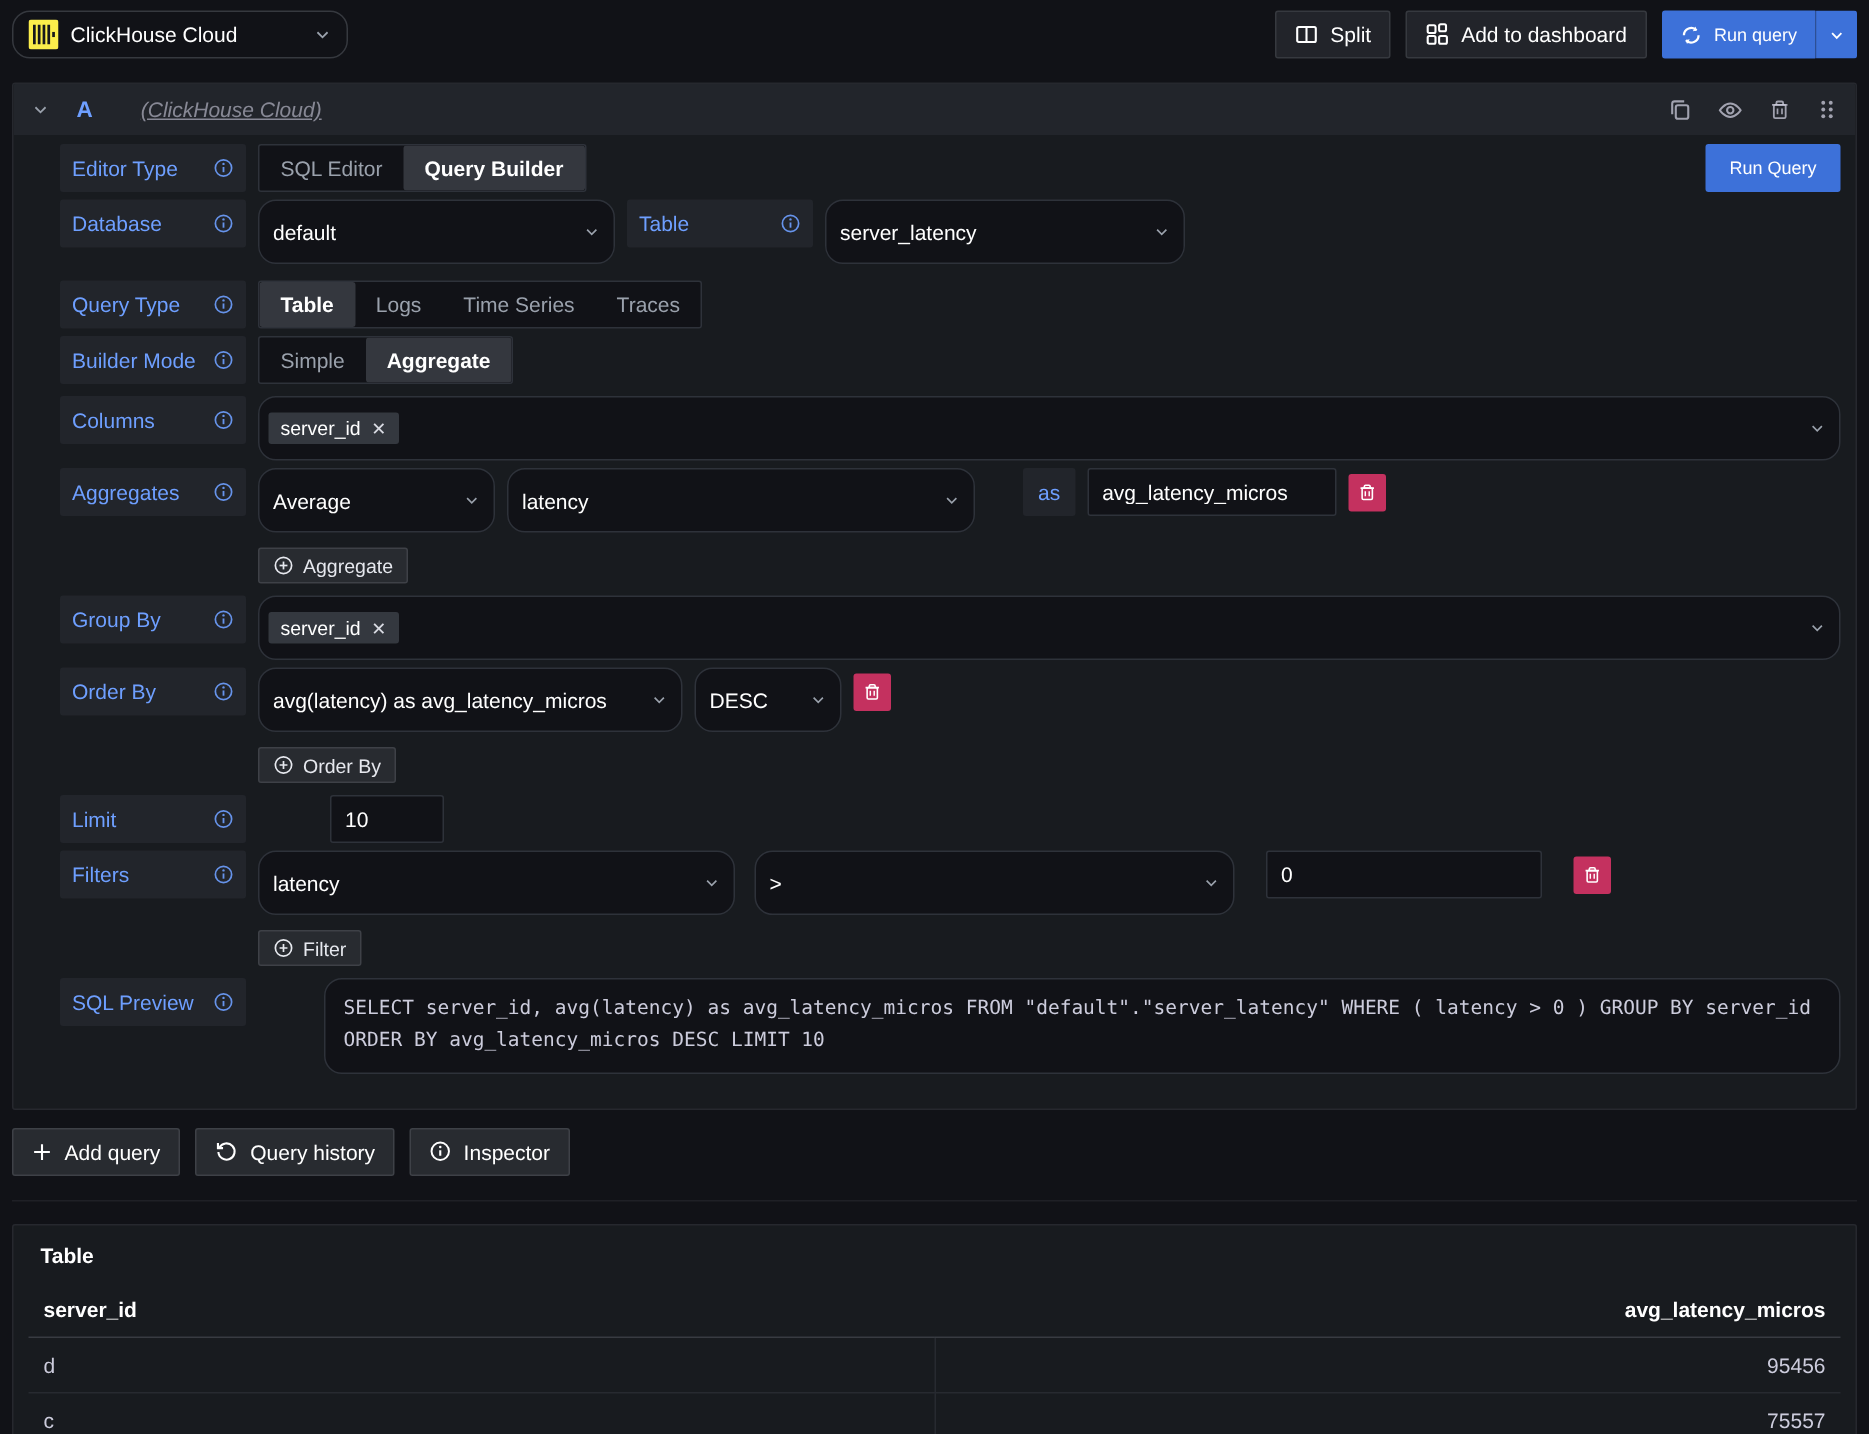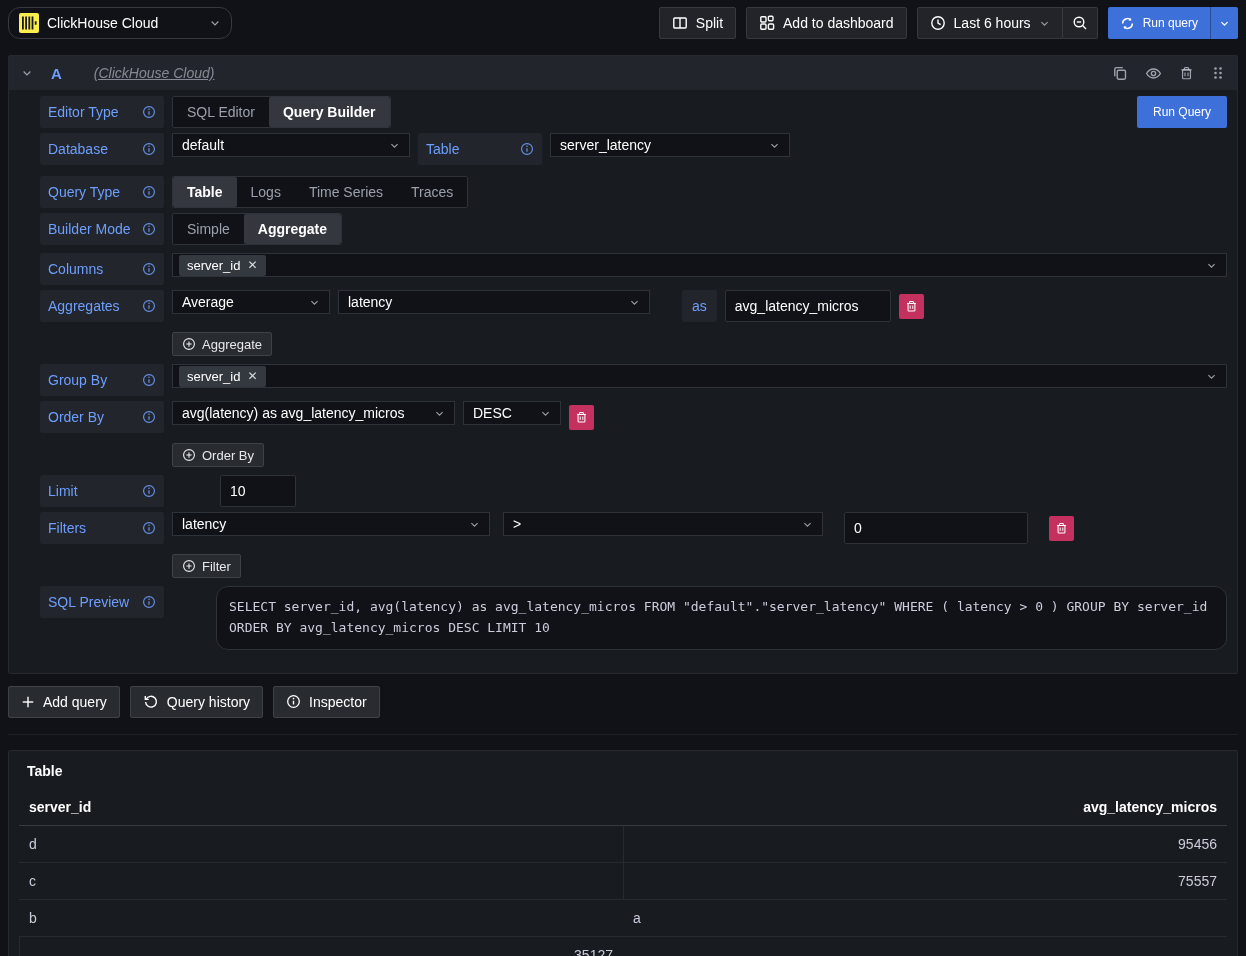"Last 6 hours" div.tb-group { html: <div> <button> <span> <svg> <circle></circle> <path></path> </svg> </span> <span>Last 6 hours</span> <span> <svg> <path></path> </svg> </span> </button> <button> <span> <svg> <circle></circle> <line></line> <line></line> </svg> </span> </button> </div> -> none }
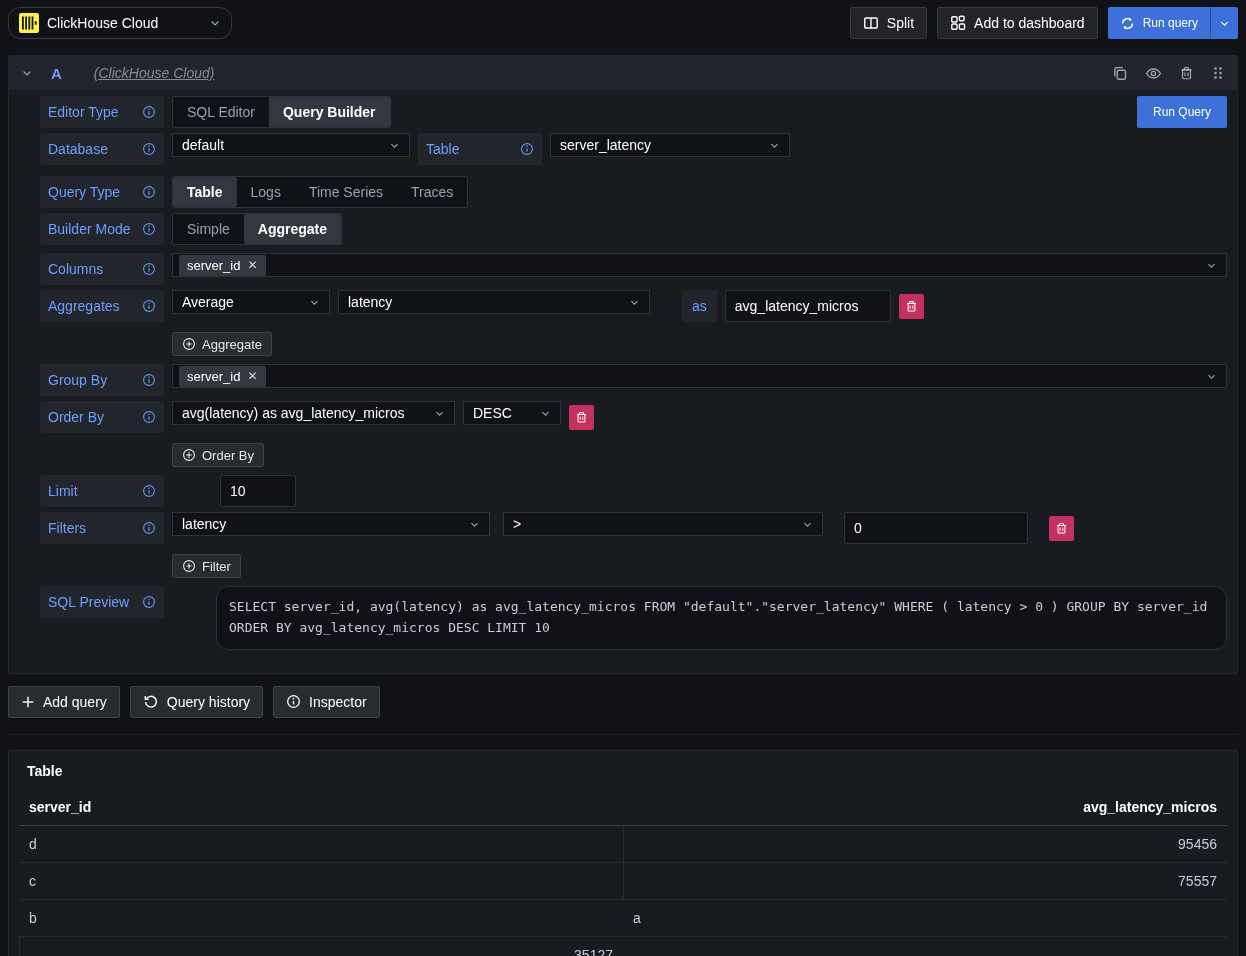"default" .ctrl { border-radius: 0 -> 12px; height: 24px -> 43px }
